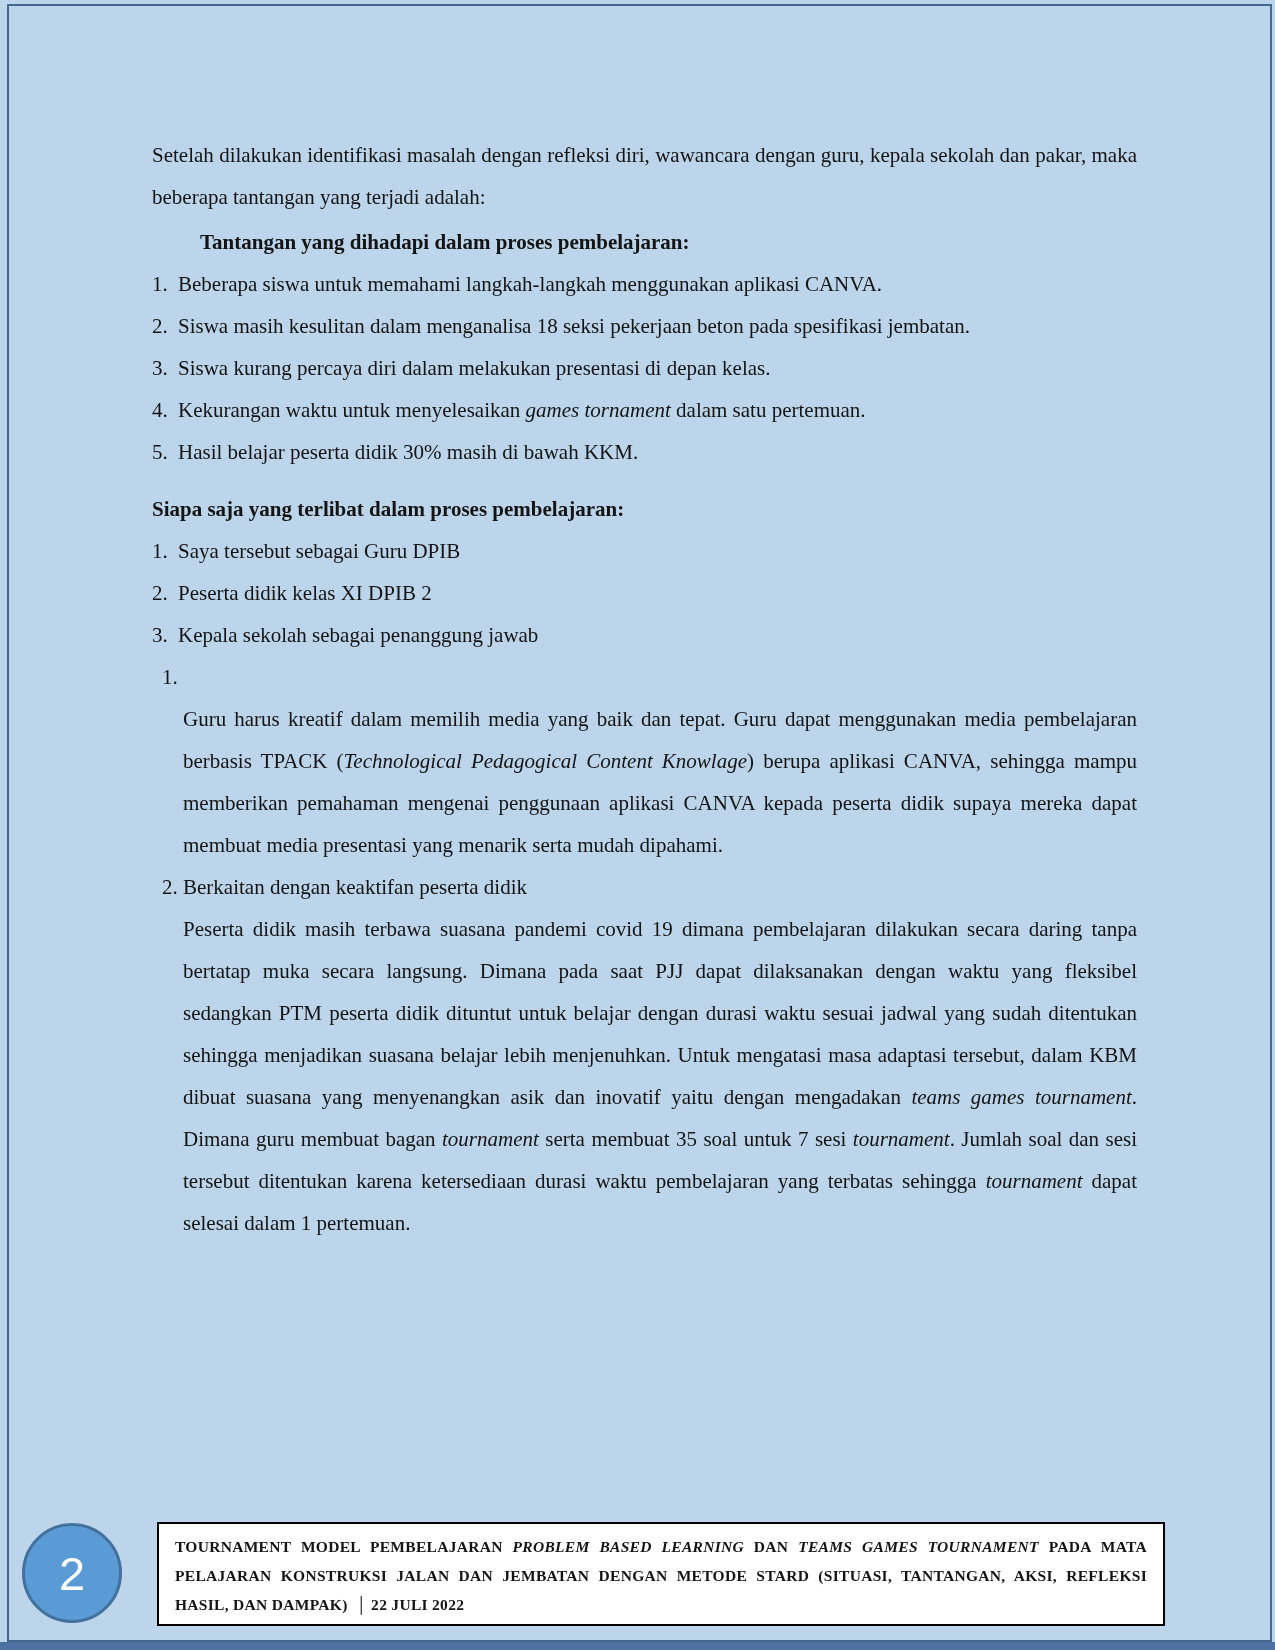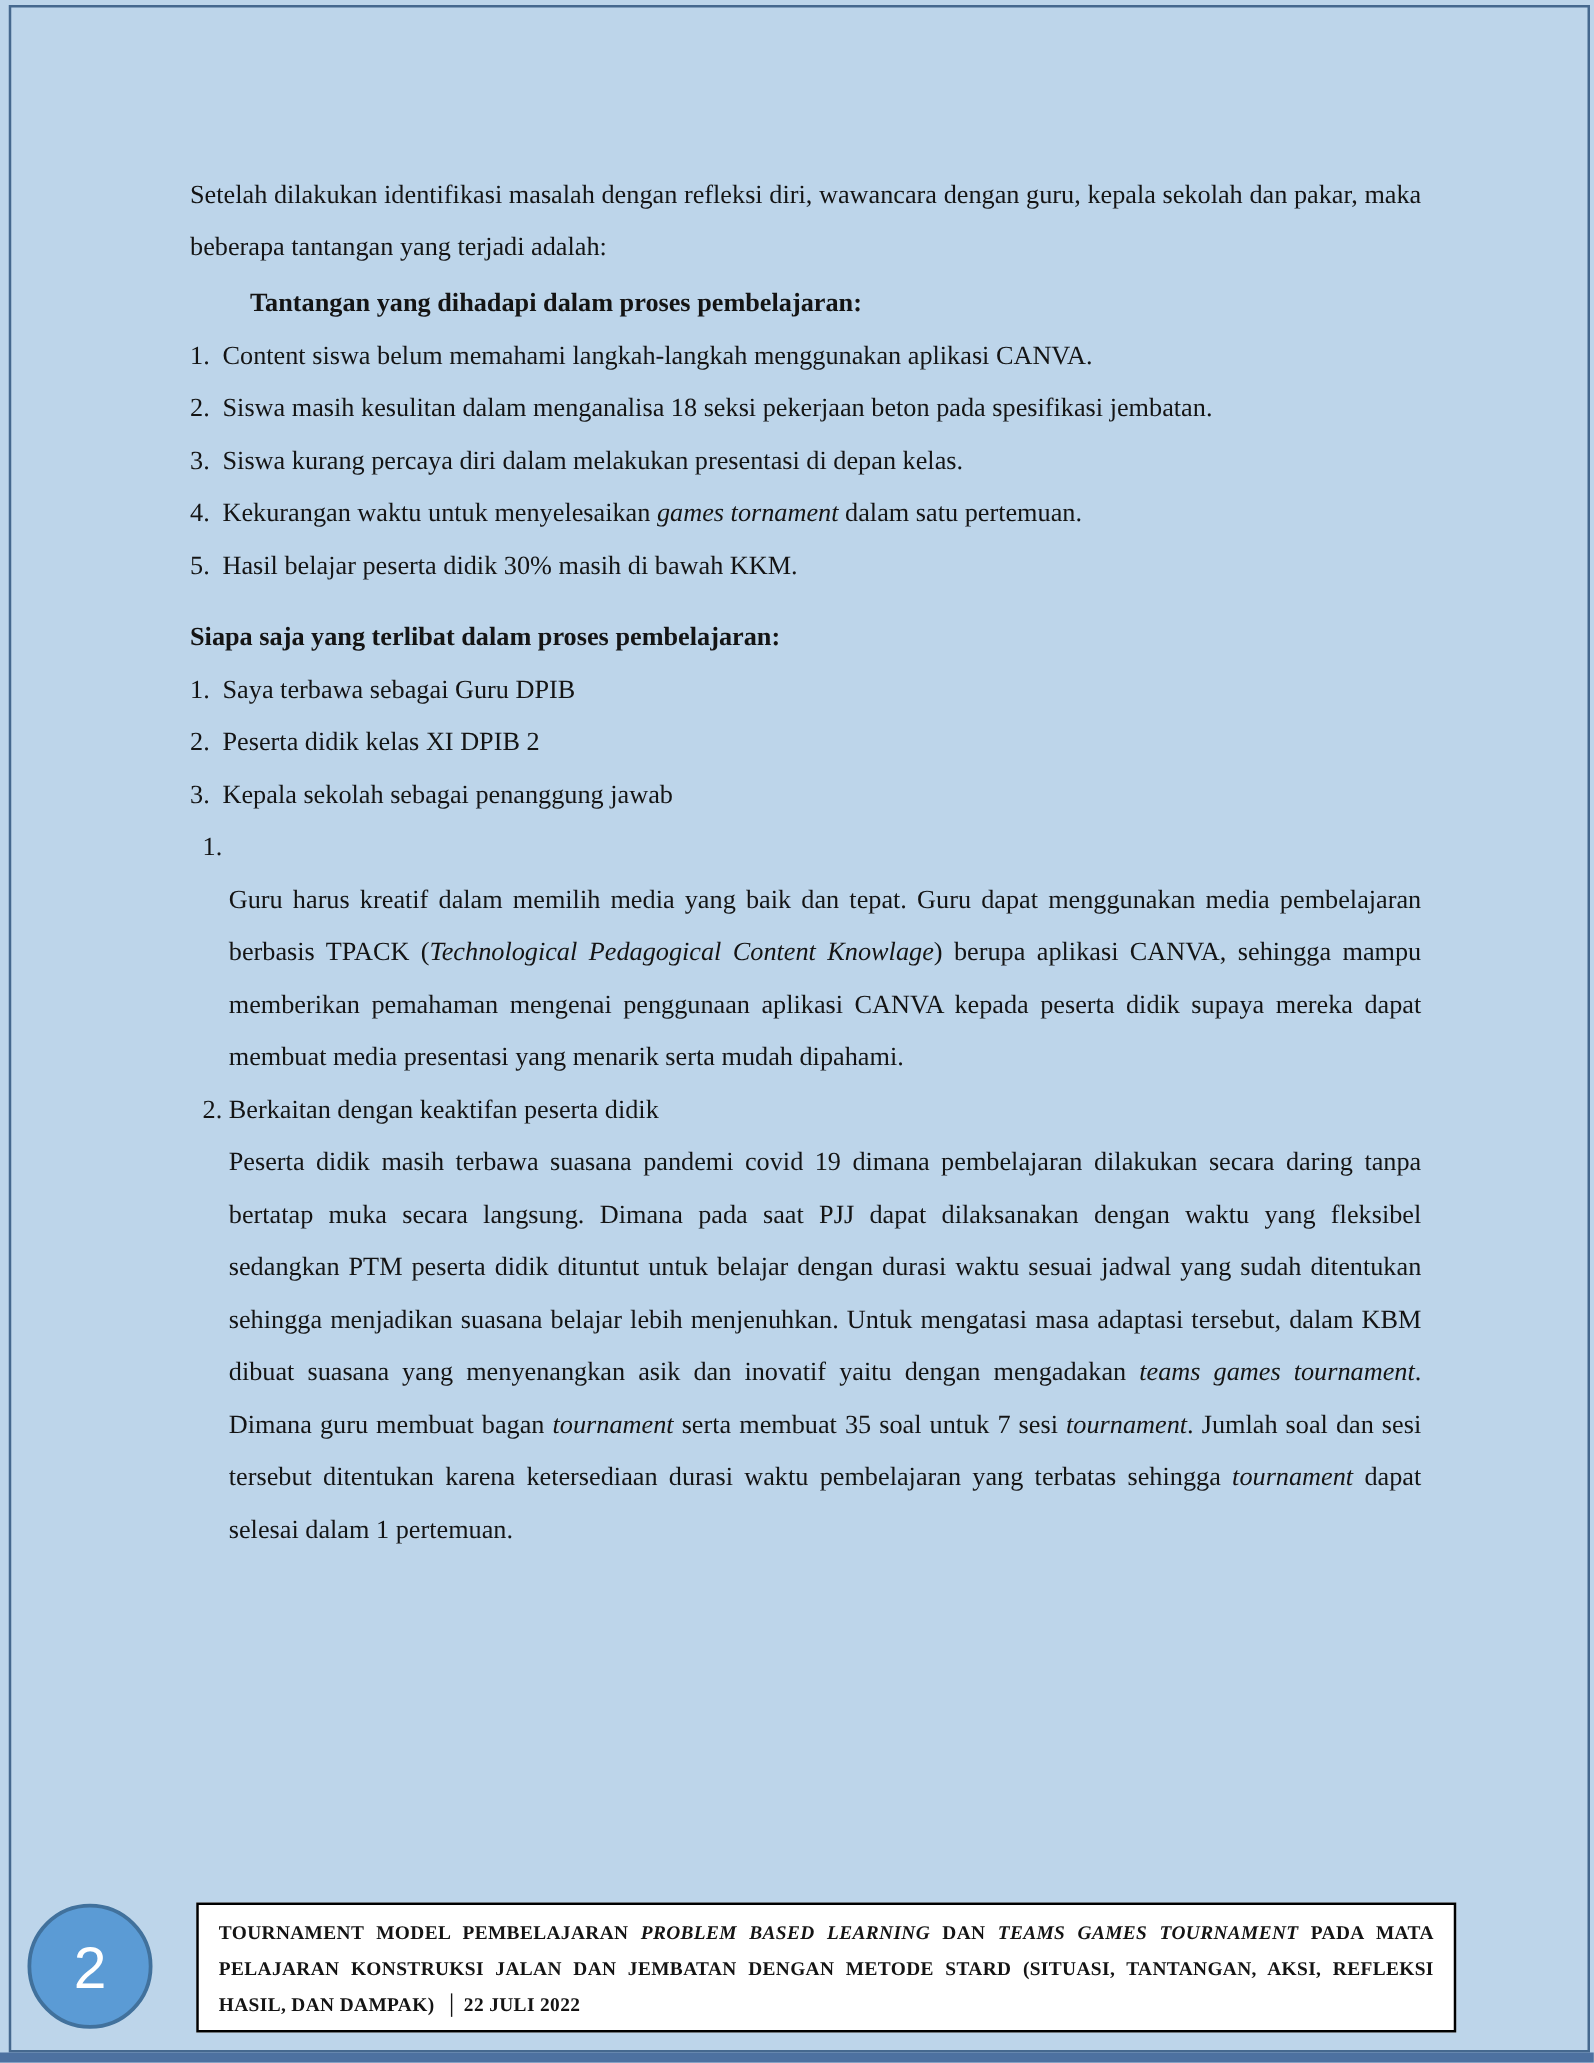"Content siswa belum memahami" div.li-text { text: Content siswa belum -> Beberapa siswa untuk }
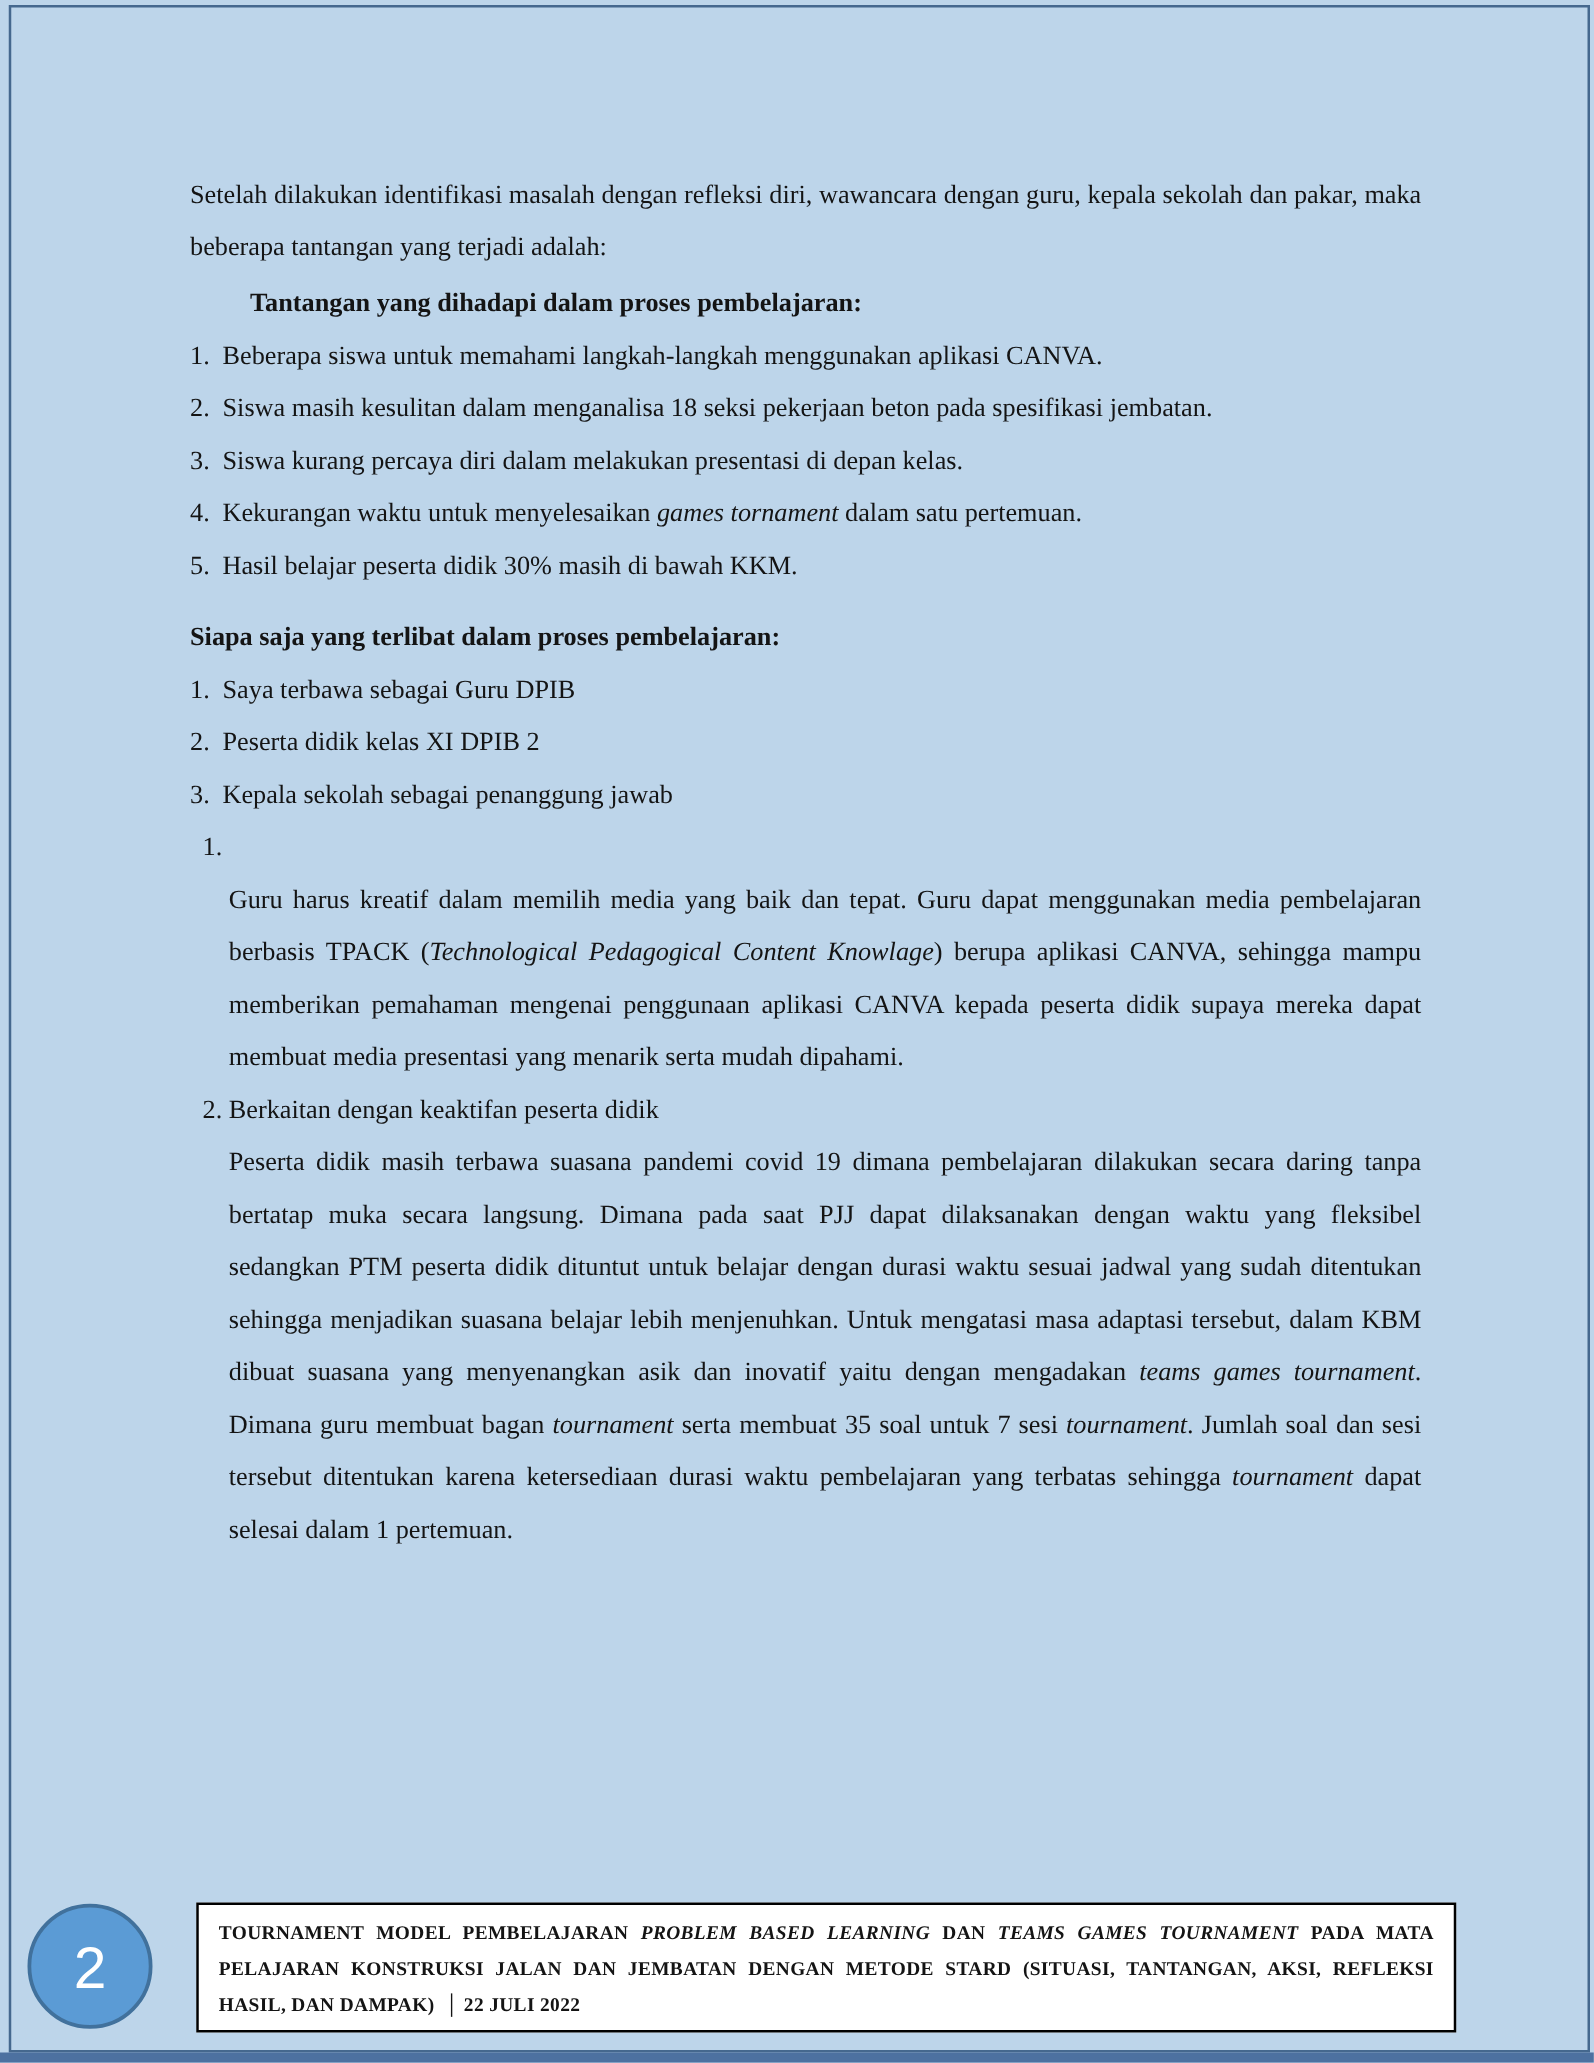"Saya terbawa sebagai Guru DPIB" div.li-text { text: terbawa -> tersebut }
